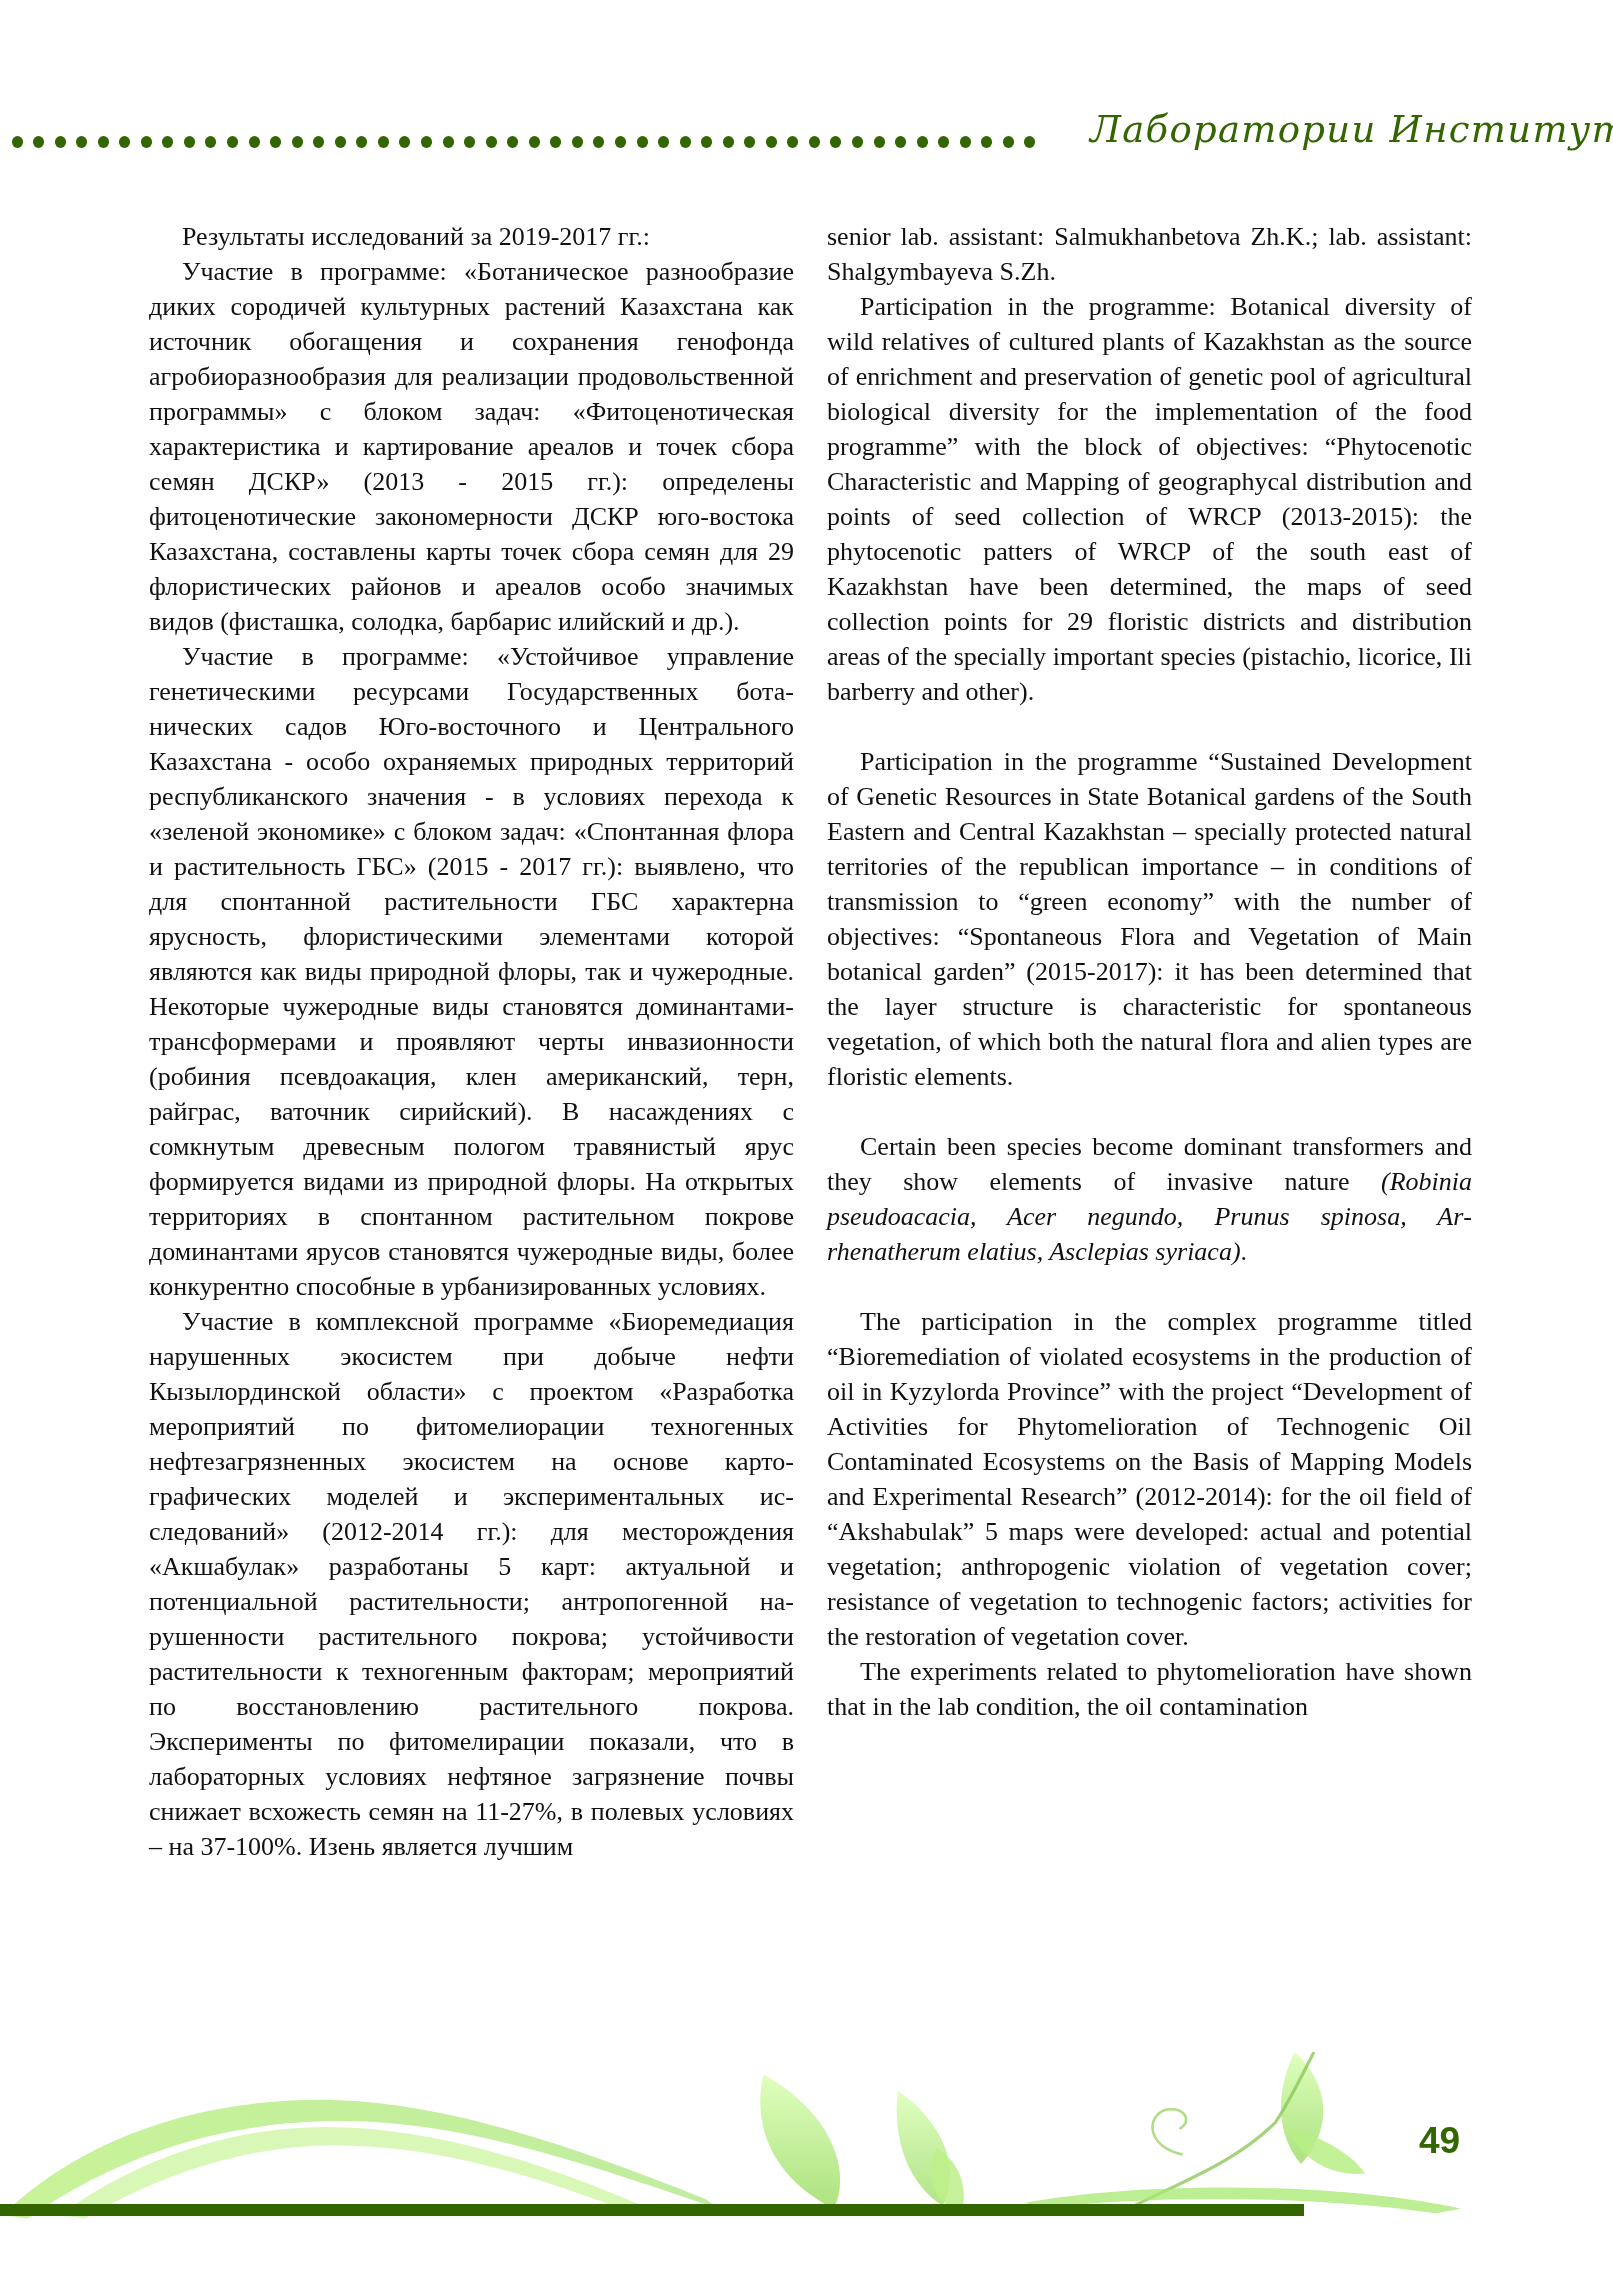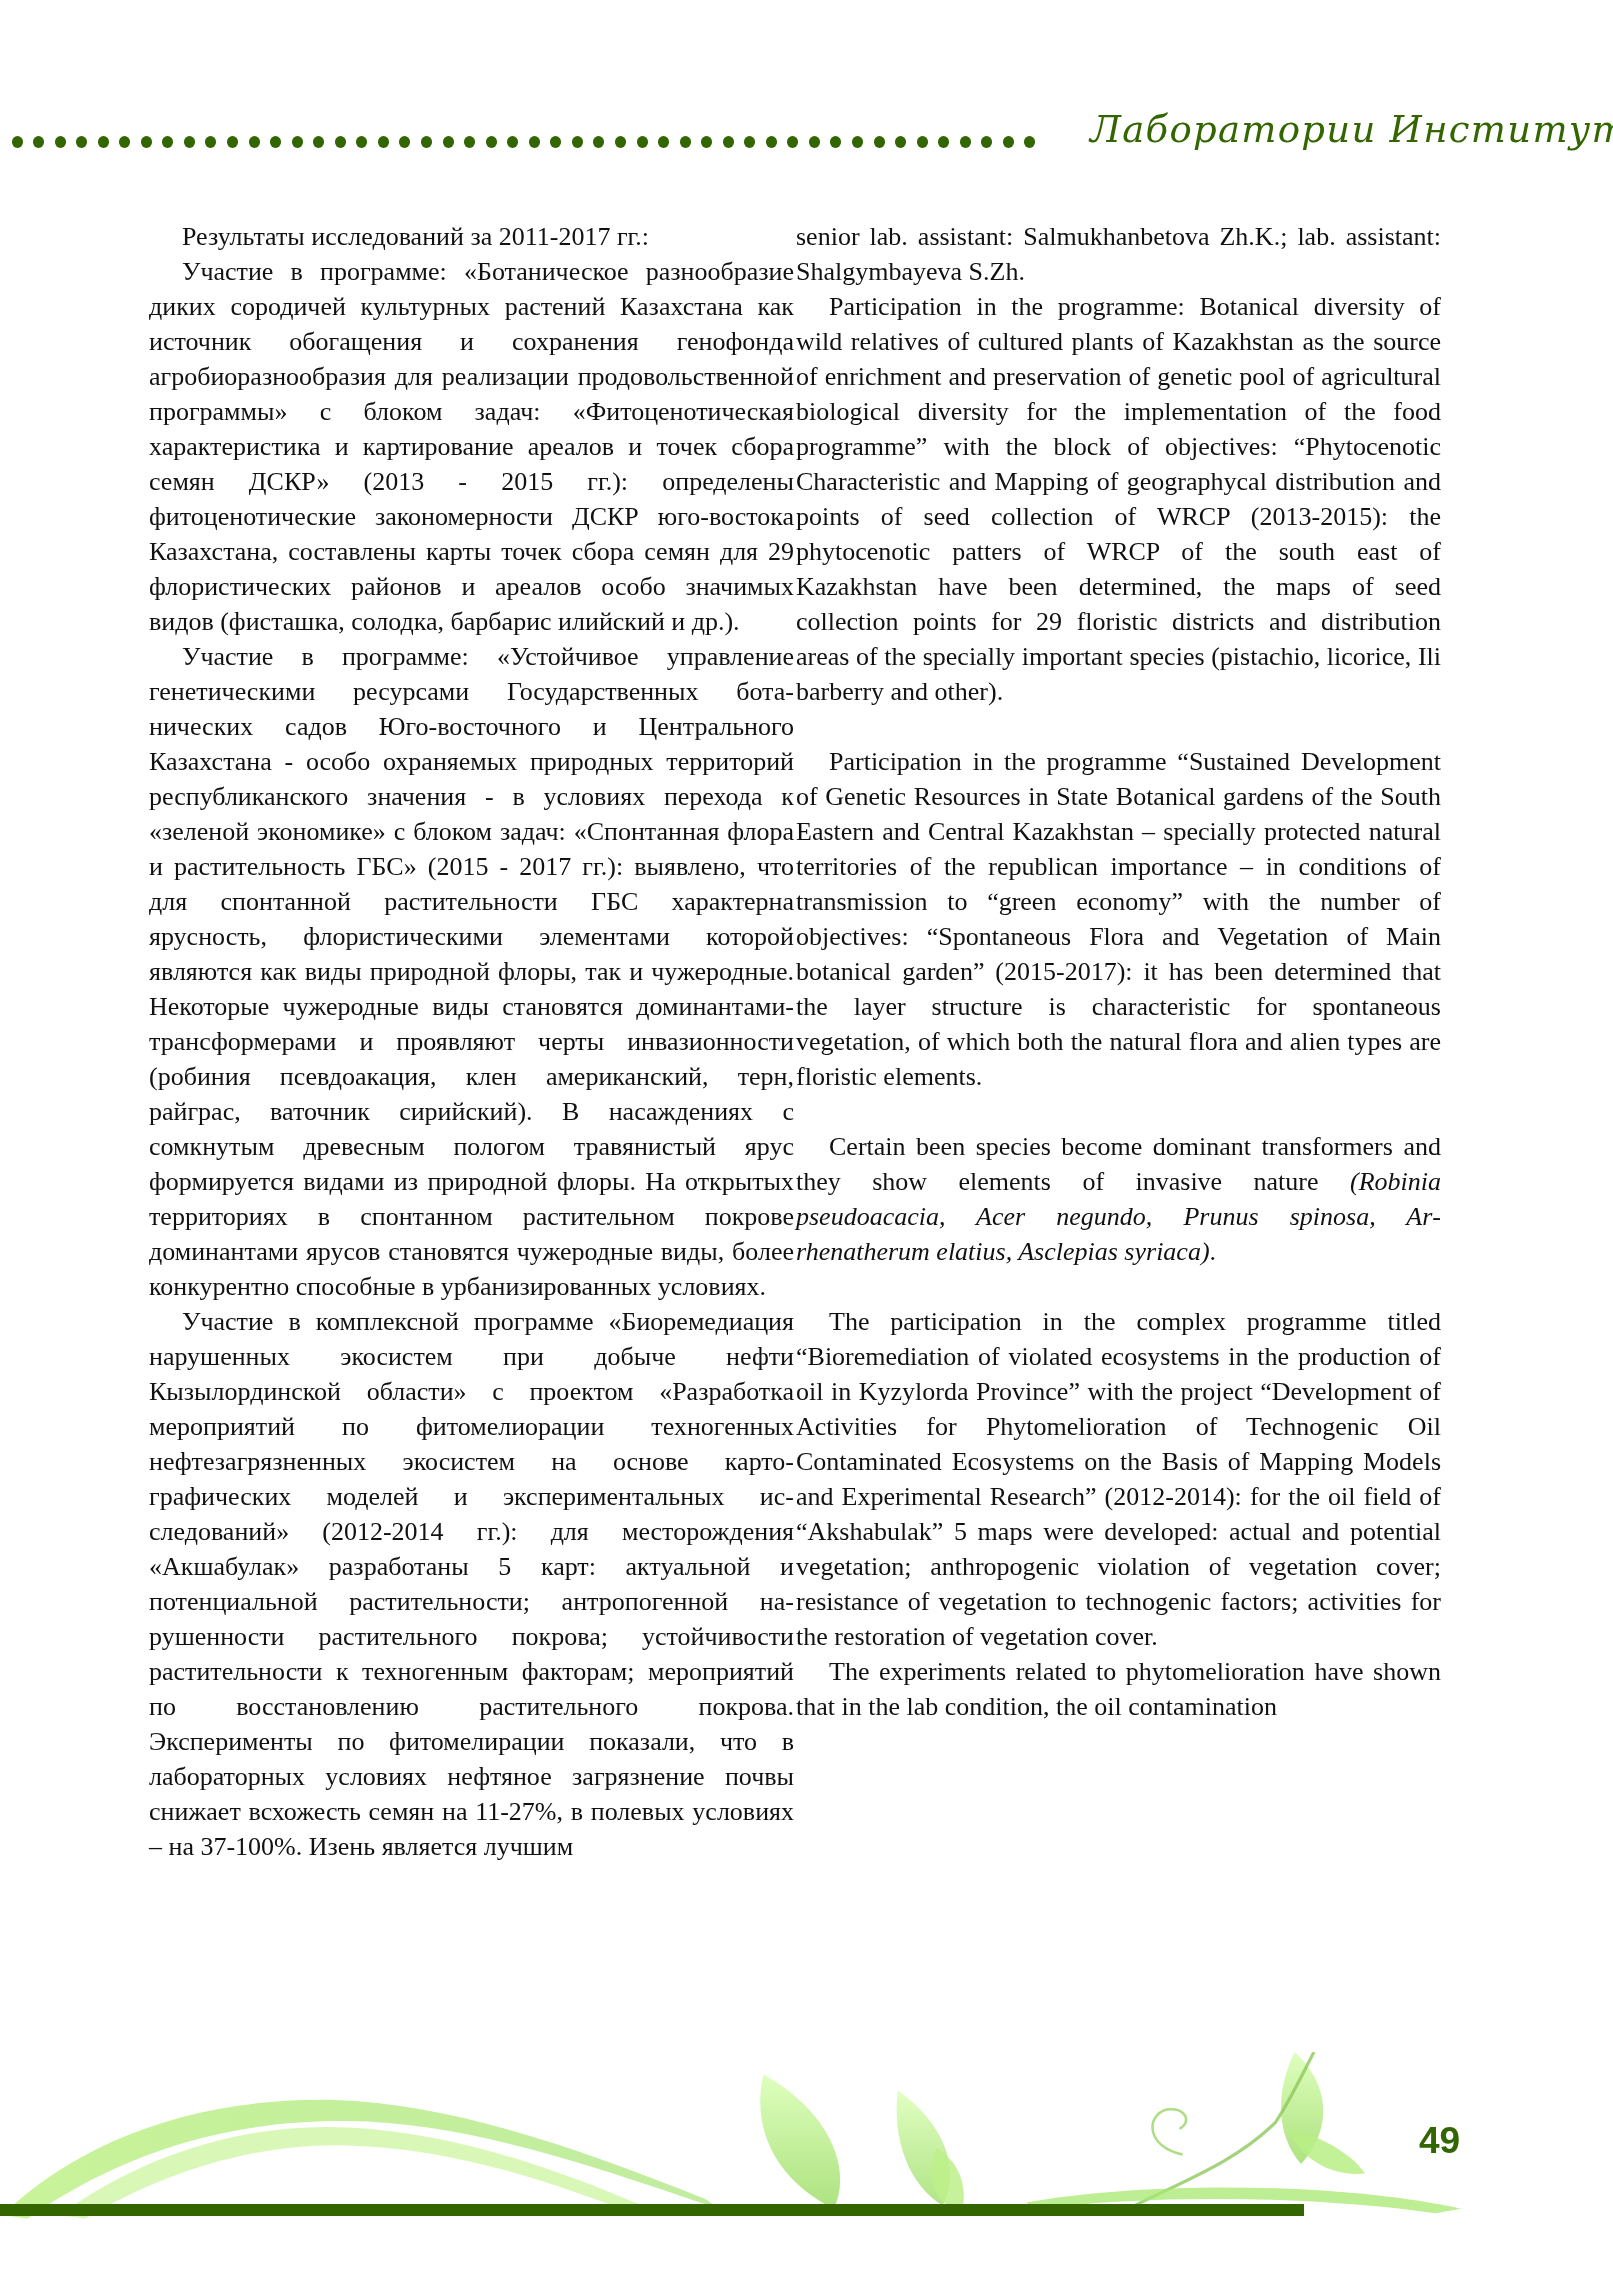"Результаты исследований за 2011-2017" p { text: 2011-2017 -> 2019-2017 }
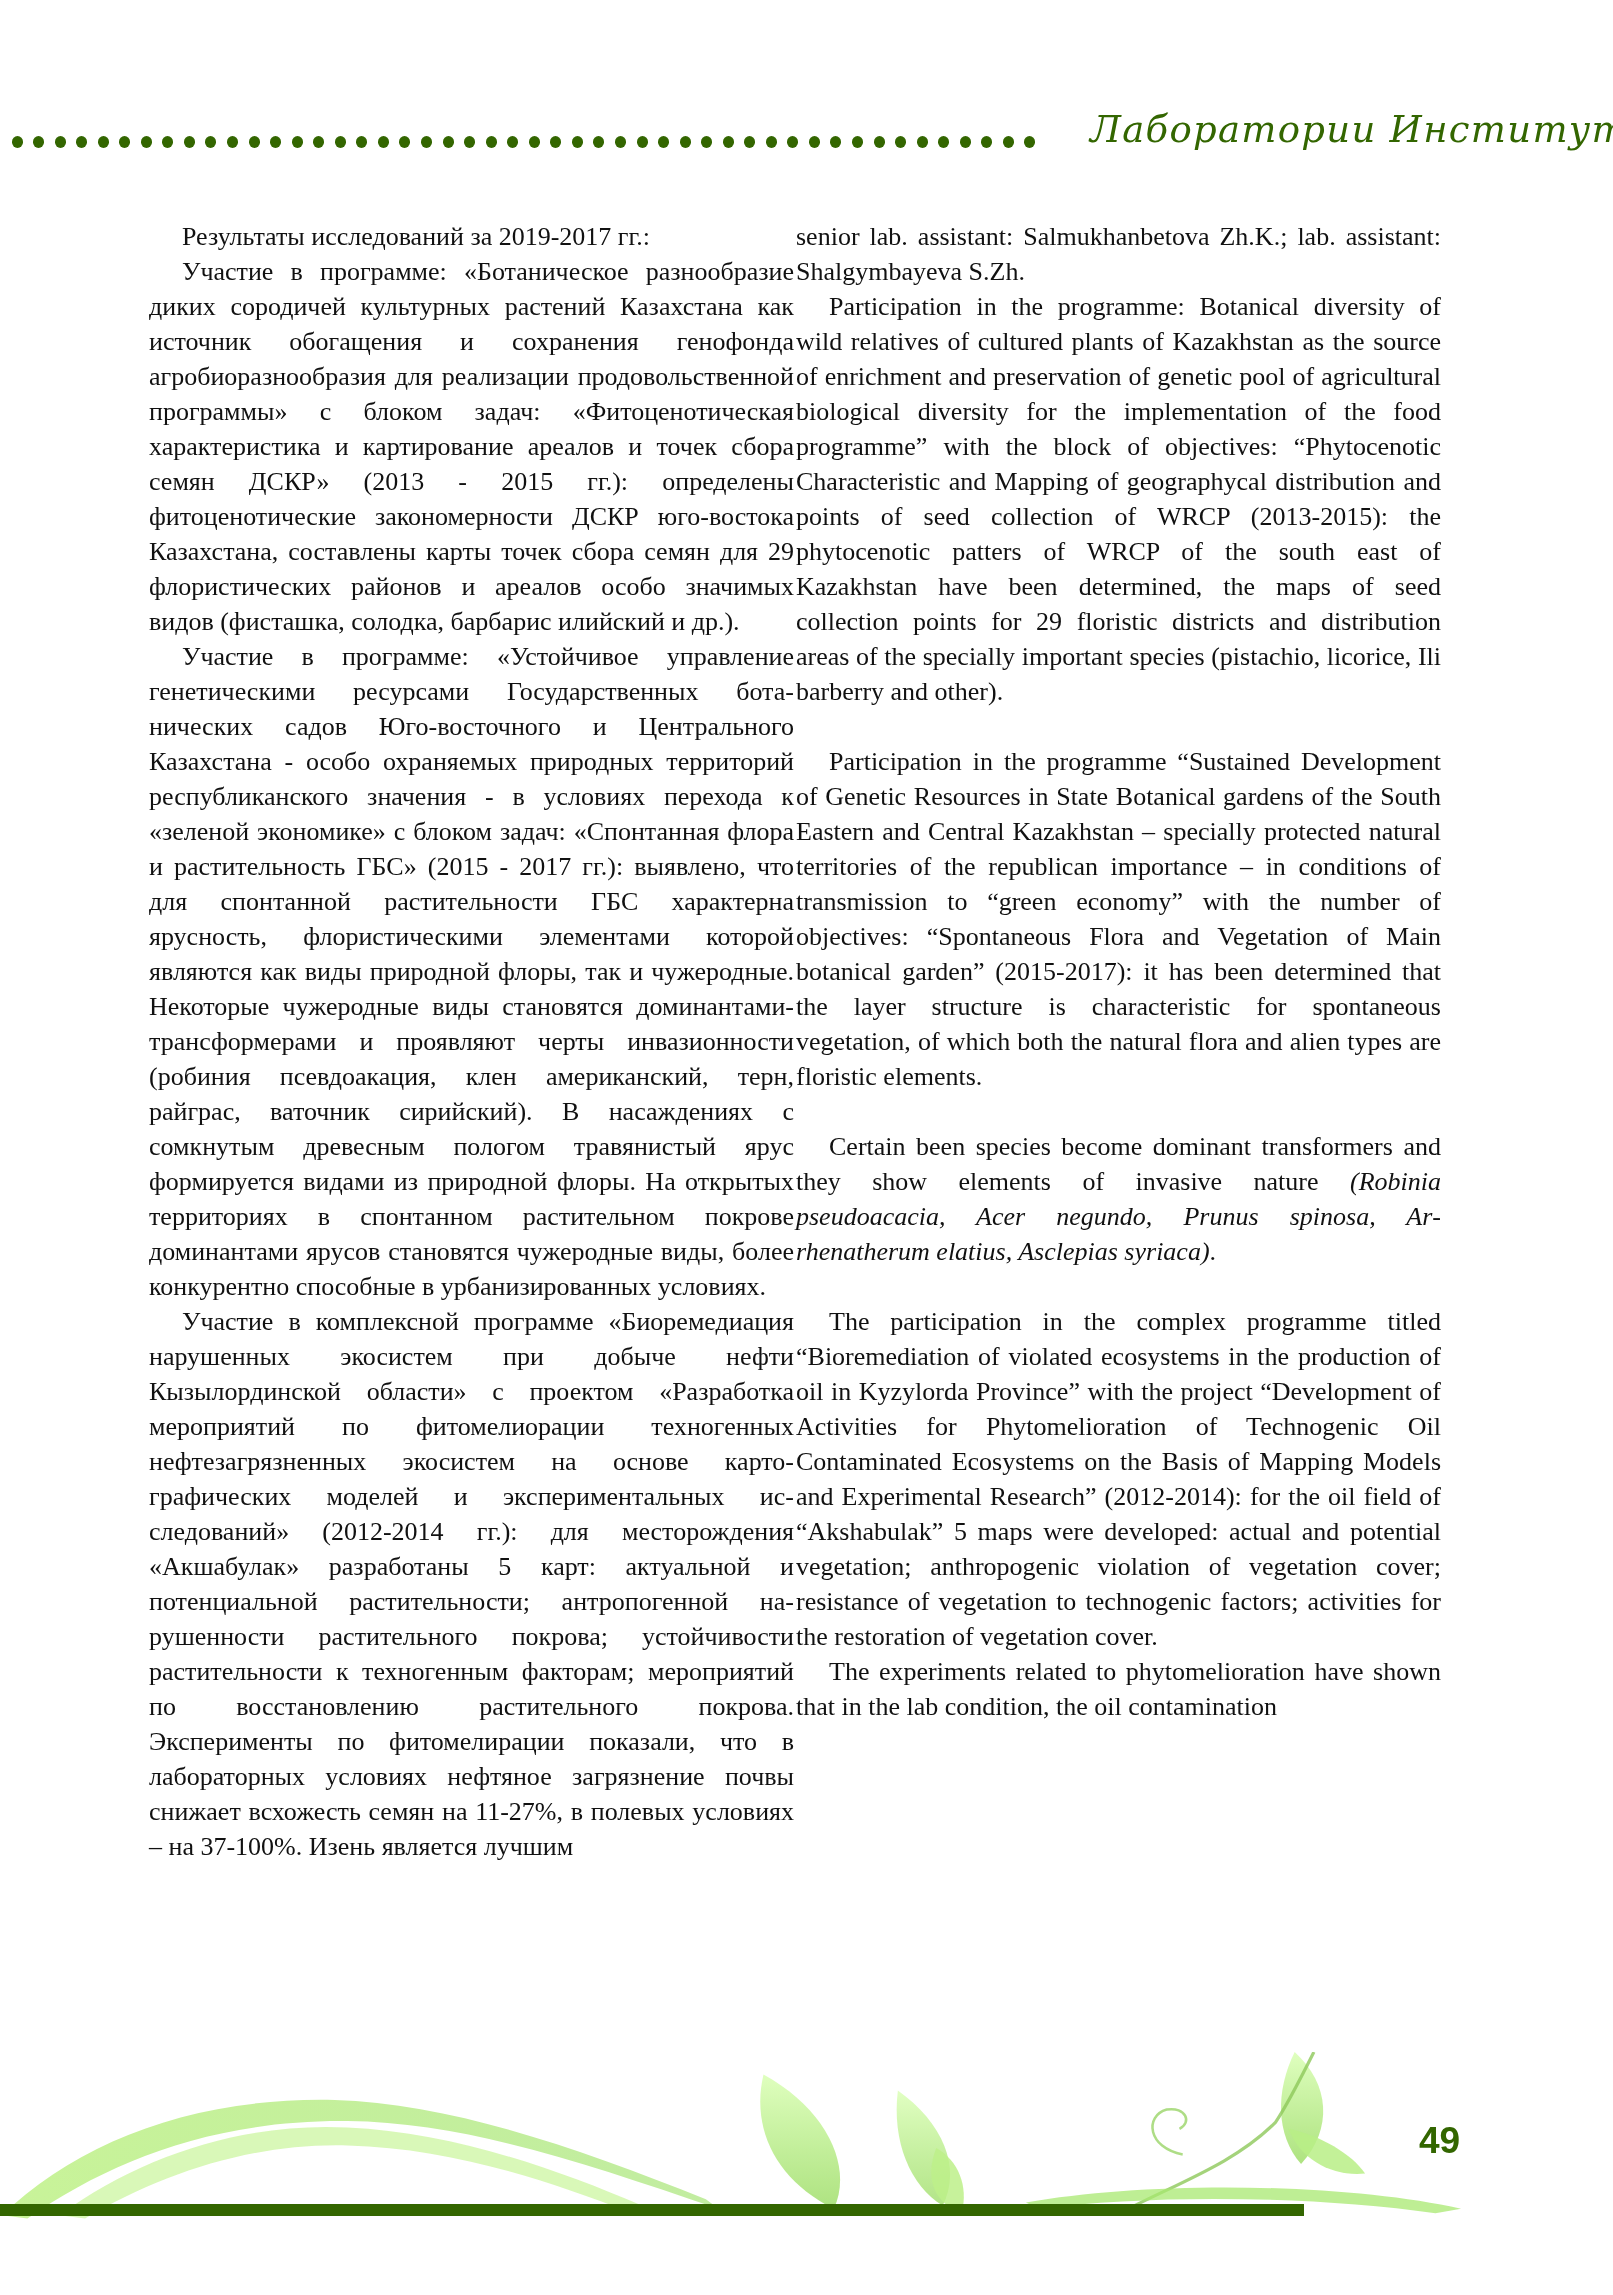"senior lab. assistant: Salmukhanbetova" .col.right { left: 796px -> 827px }
